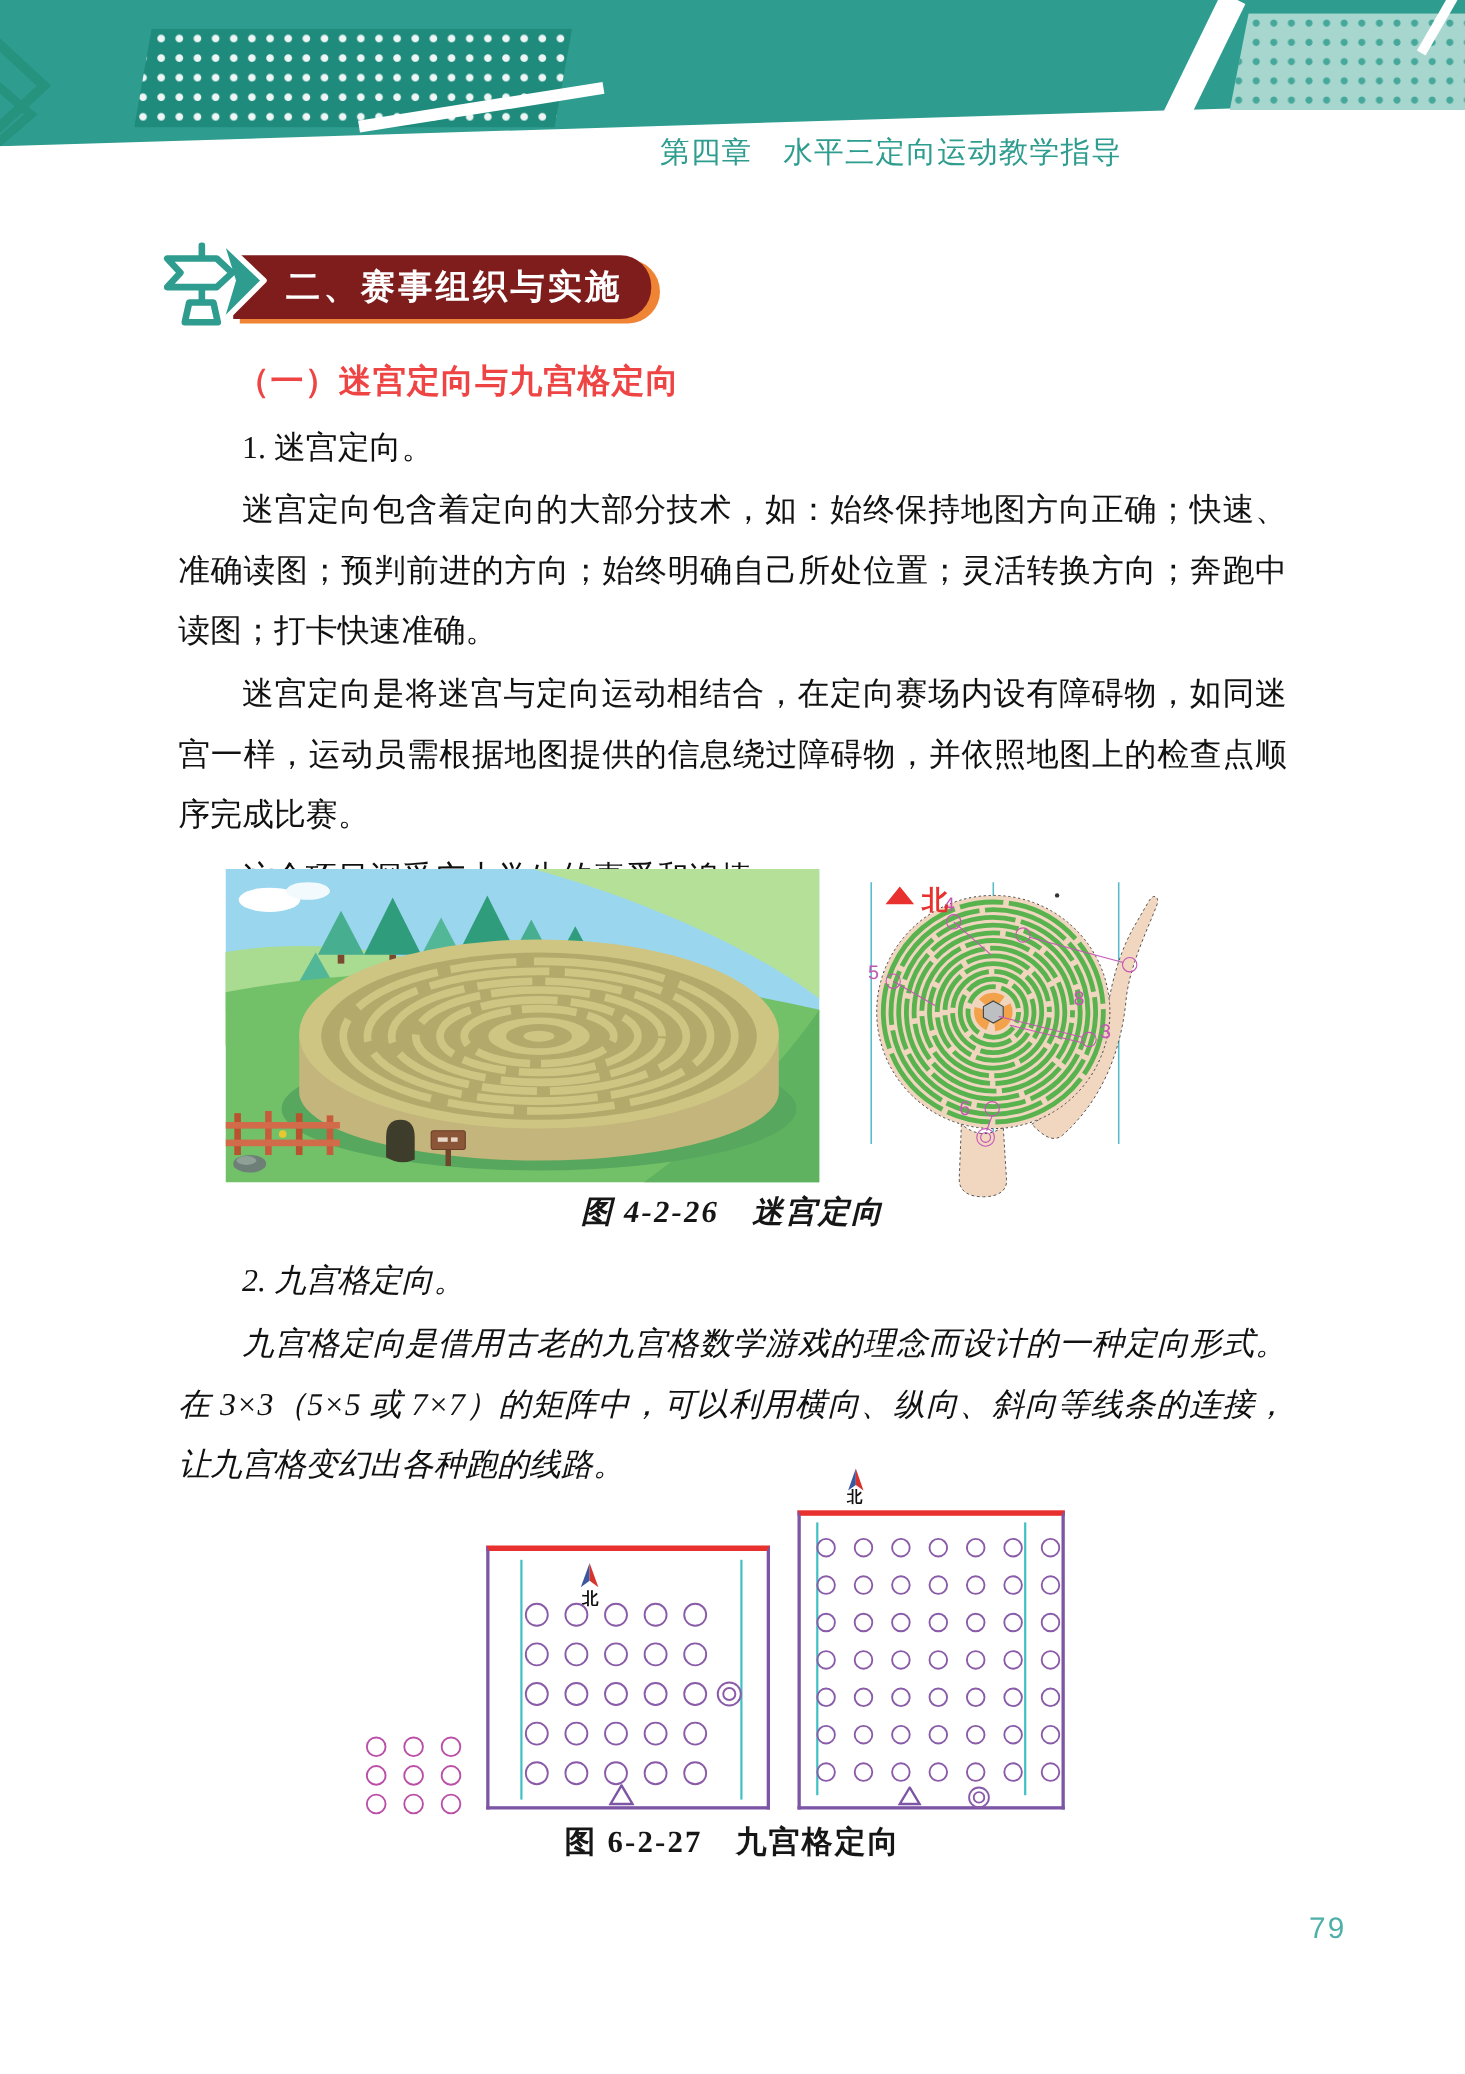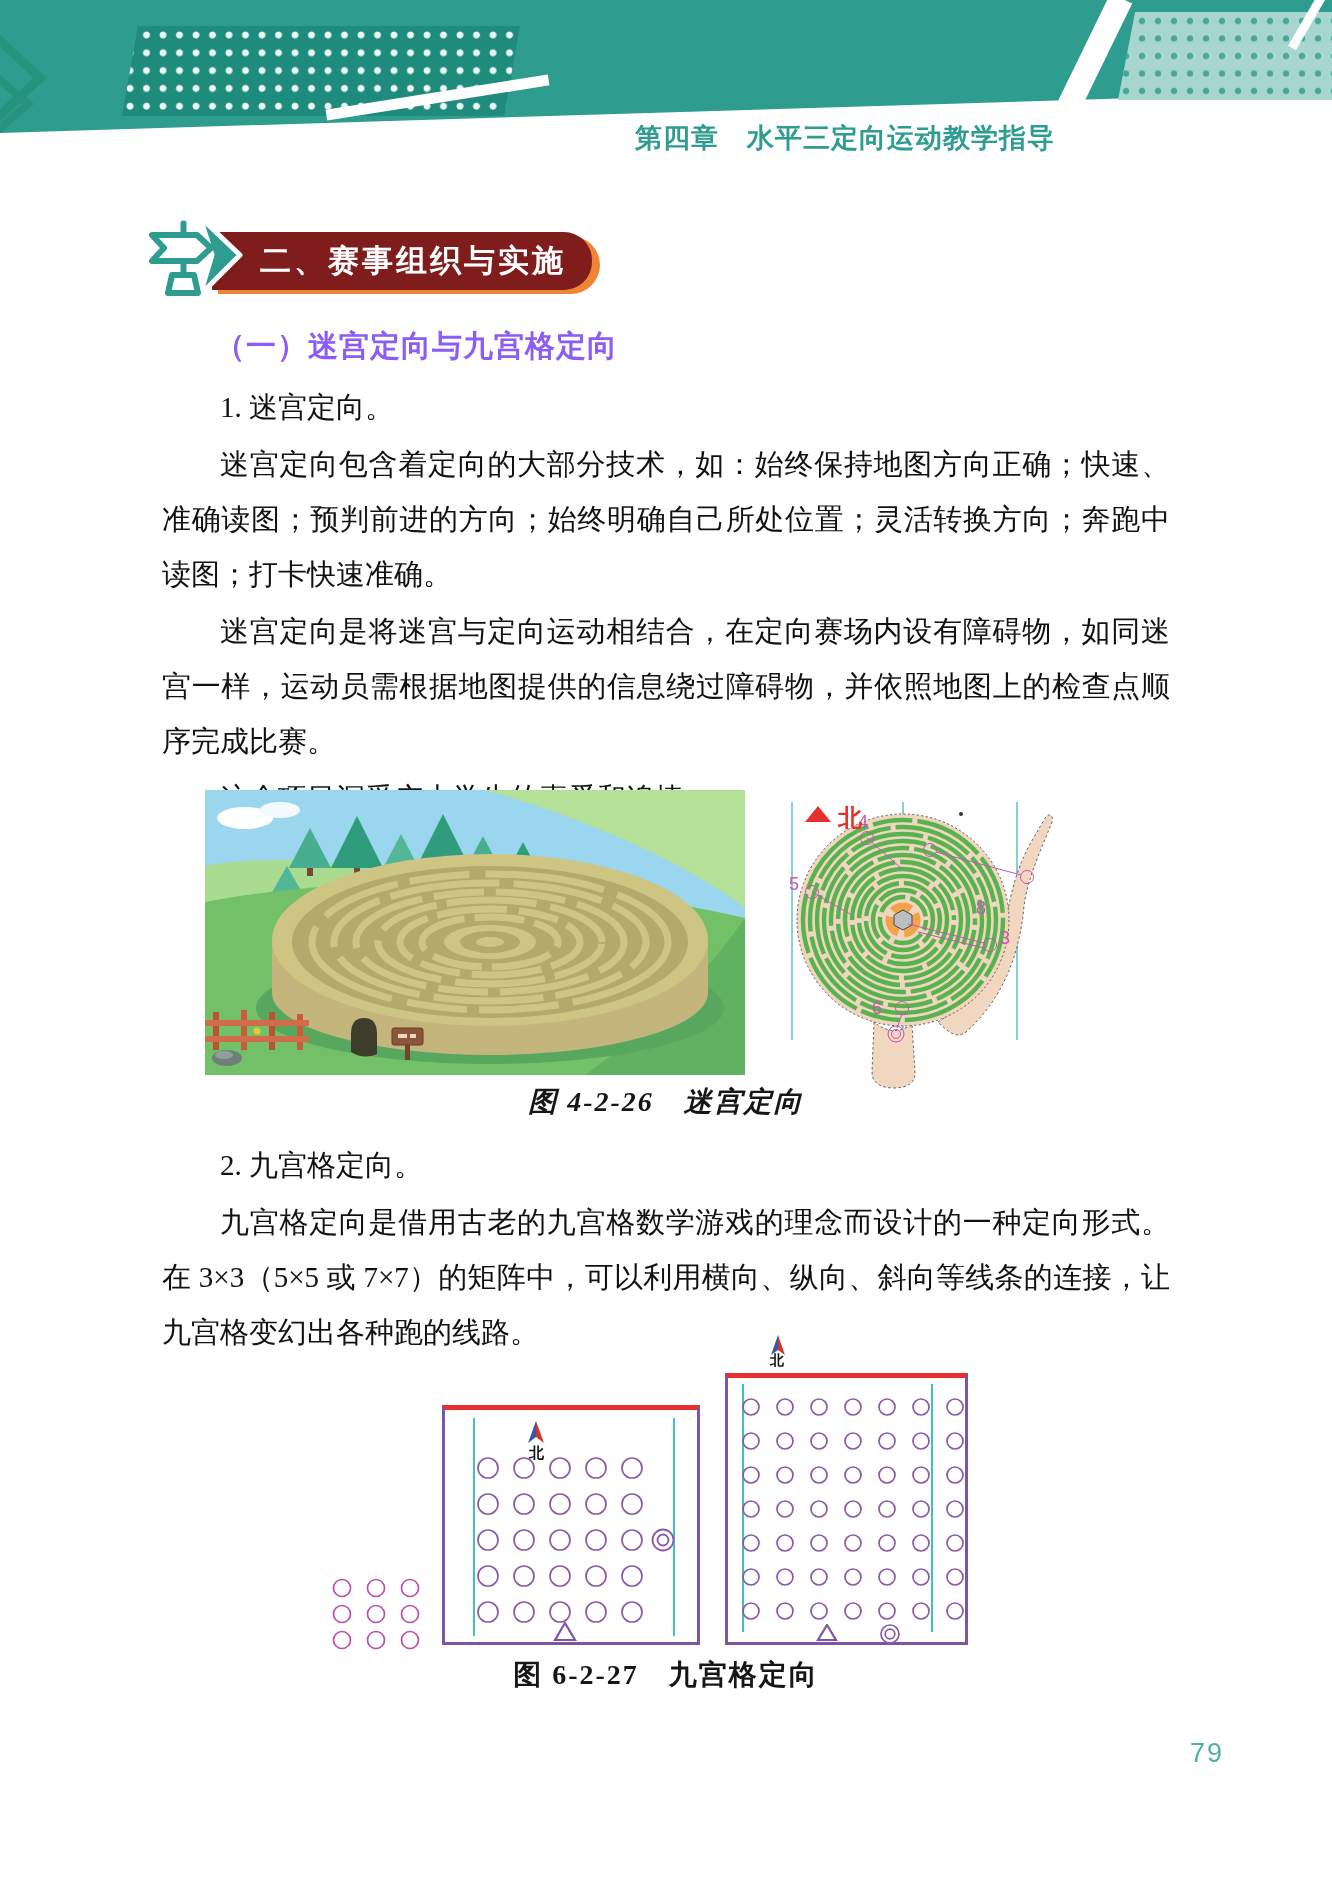"第四章 水平三定向运动教学指导" .chapter-title { font-weight: bold -> normal; margin-left: 35px -> none }
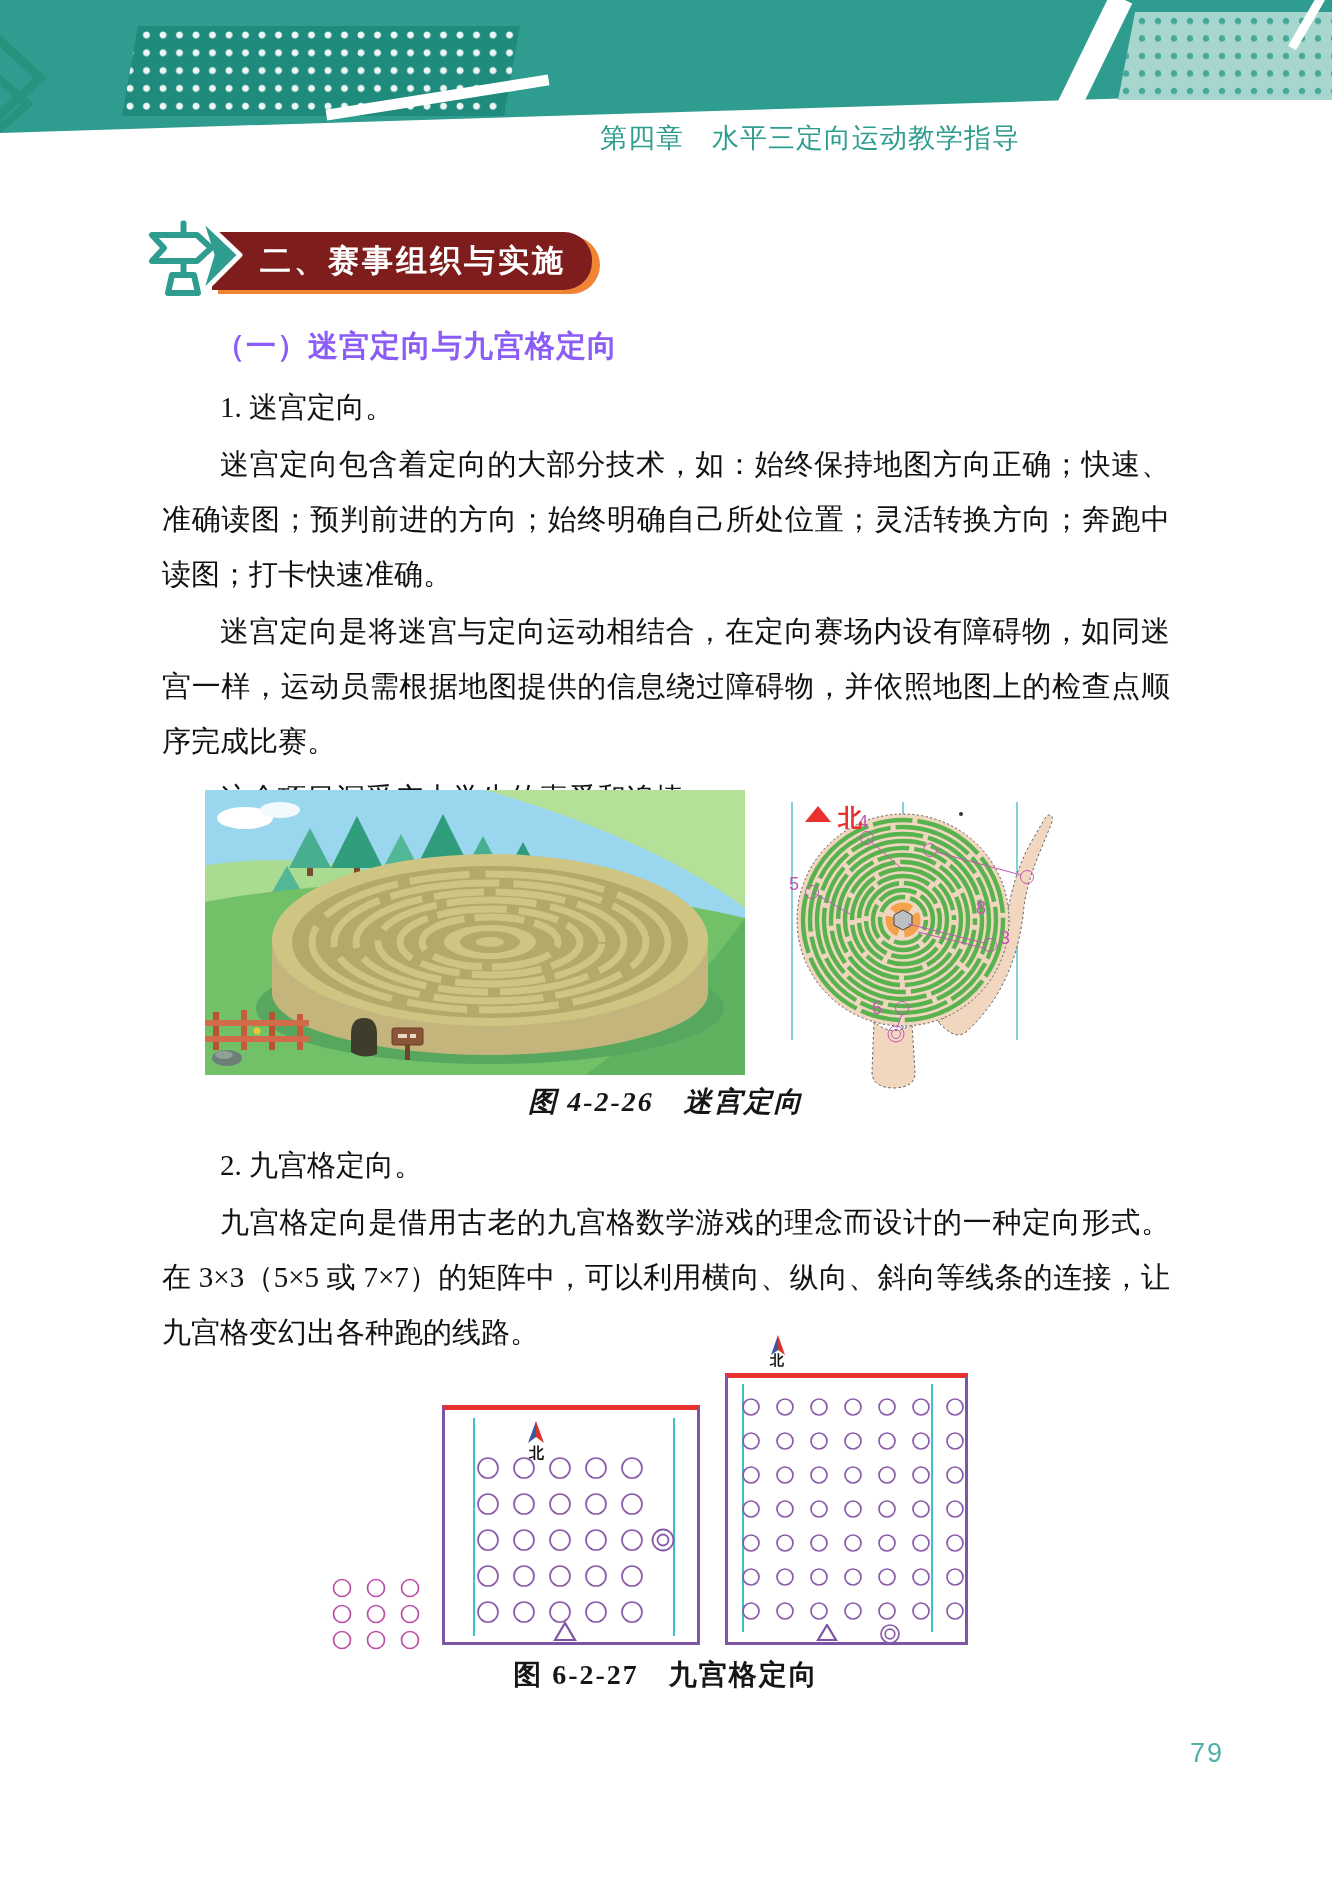"（一）迷宫定向与九宫格定向" .subsection { color: #8b5cf6 -> #ef4444 }
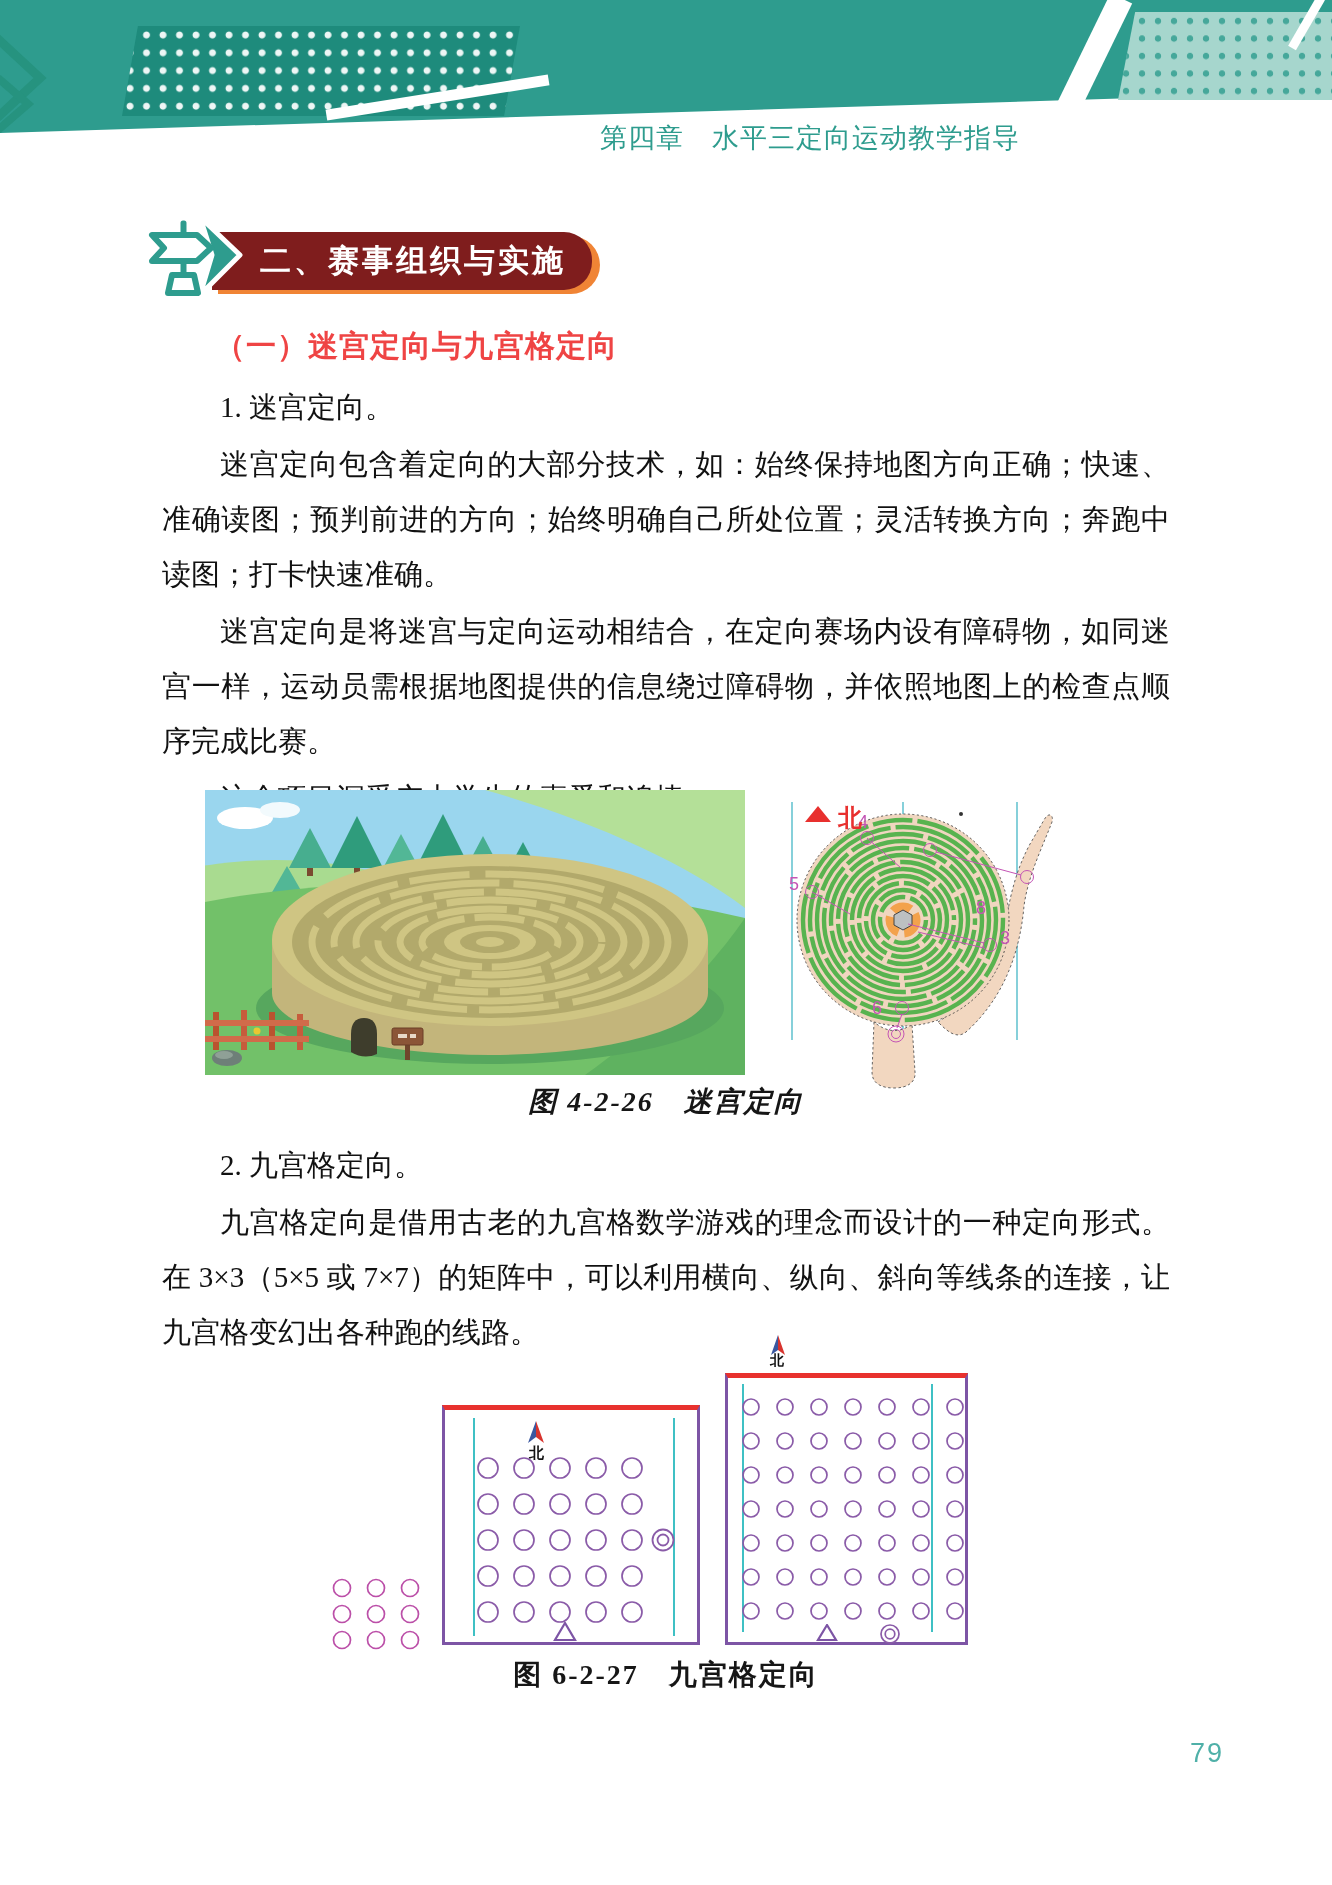"2. 九宫格定向。" .tb2 { font-style: none -> italic }
